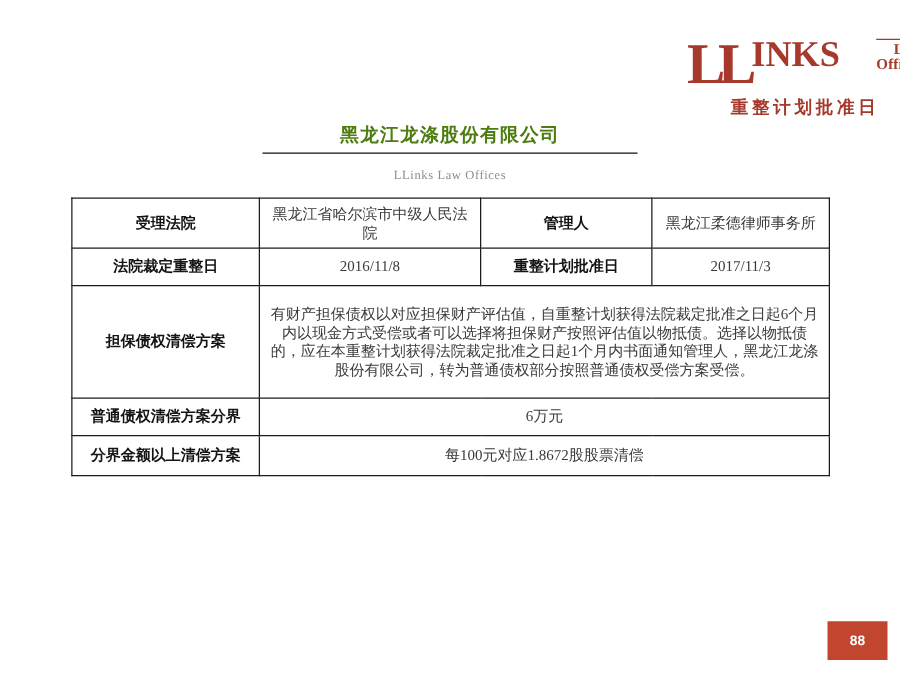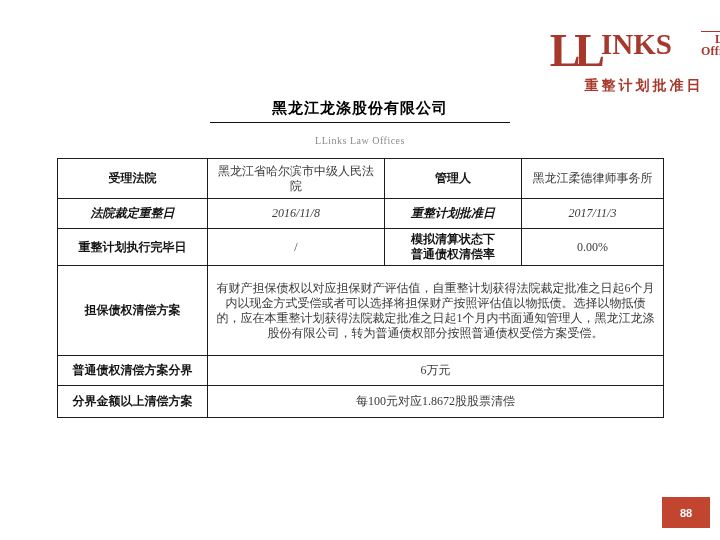"黑龙江龙涤股份有限公司" .doc-title { color: #000000 -> #4d7c0f }
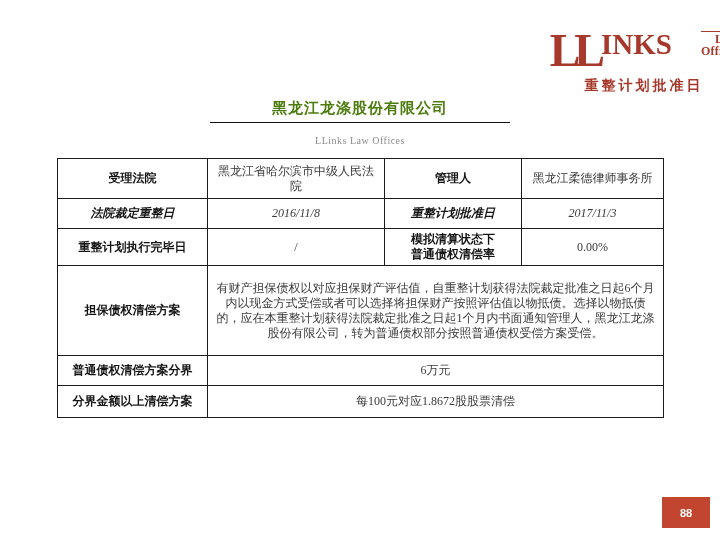"法院裁定重整日" tr.r2 { font-style: italic -> none }
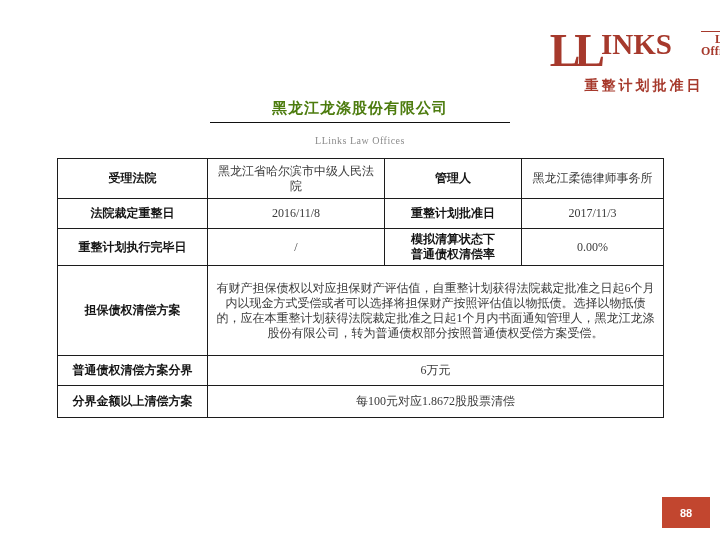"重整计划执行完毕日" tr.r3 { html: <tr> <td>重整计划执行完毕日</td> <td>/</td> <td>模拟清算状态下 普通债权清偿率</td> <td>0.00%</td> </tr> -> none }
